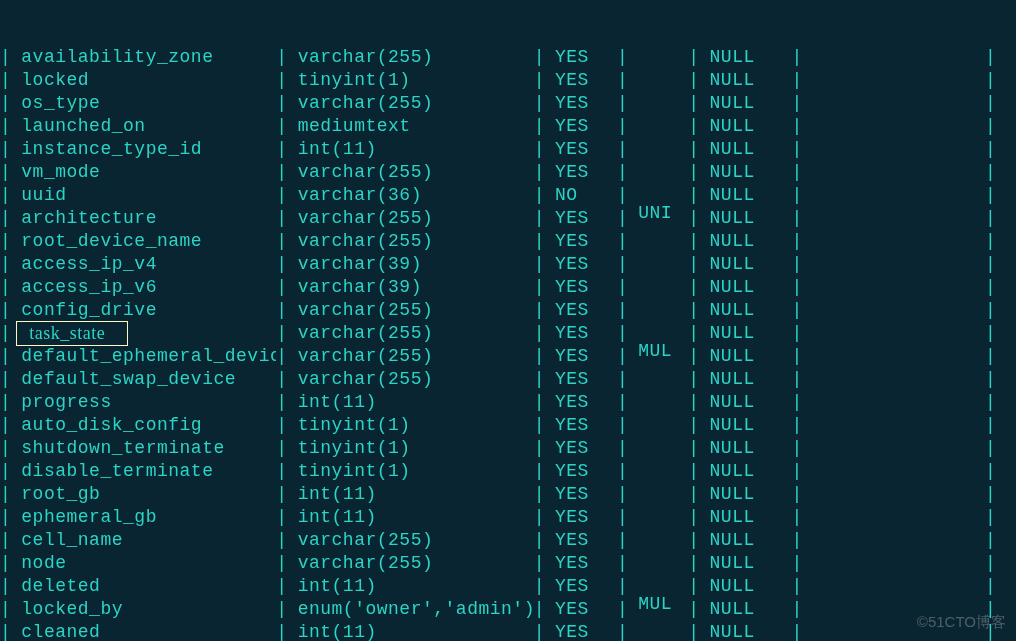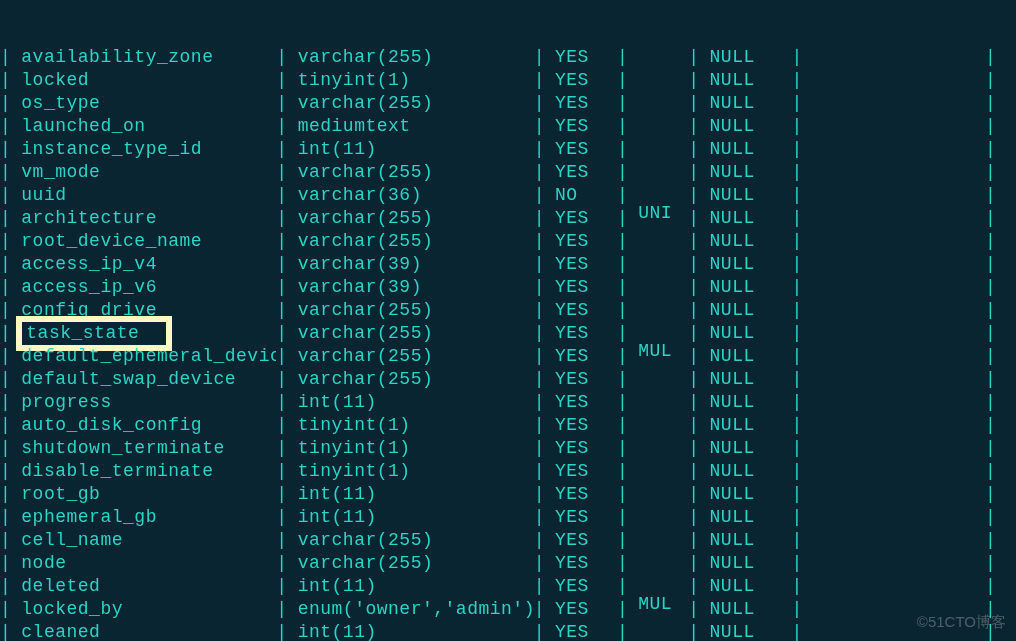"task_state" .highlight { border: 6px solid #fef9c3 -> 1px solid #fef9c3; font-family: none -> Liberation Serif, serif; padding: 0 4px -> 0 12px }
